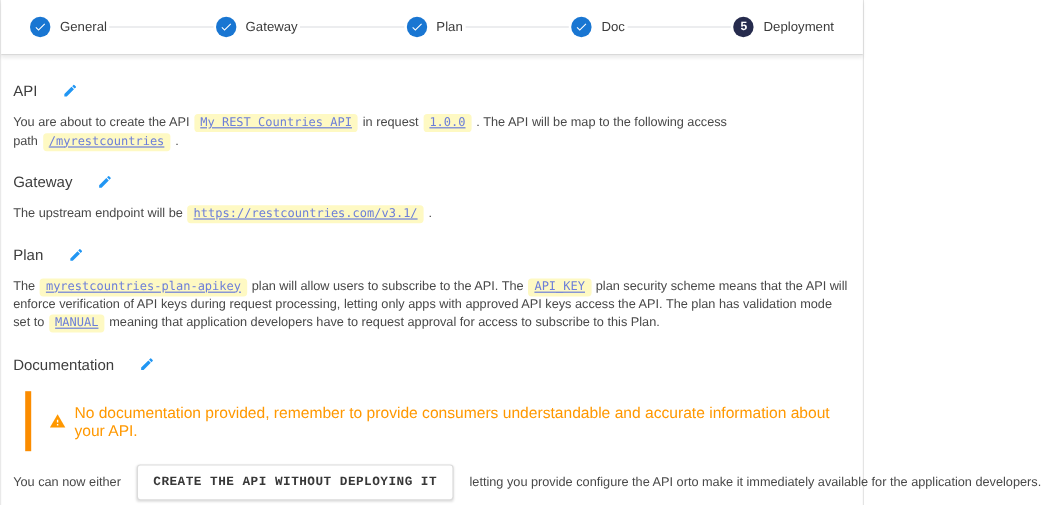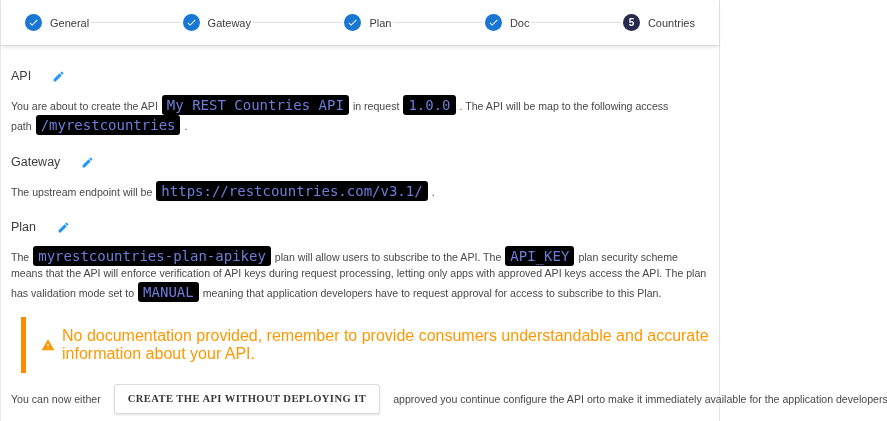"Countries" span.step-label { text: Countries -> Deployment }
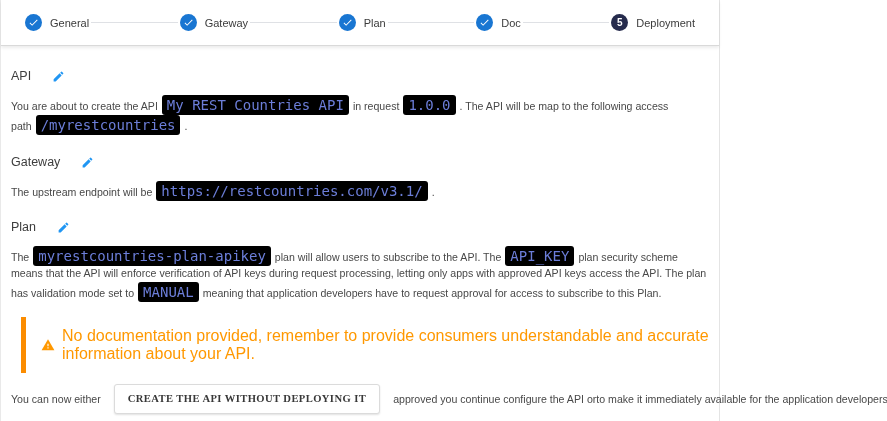"API" .sec-title { align-items: flex-end -> flex-start }
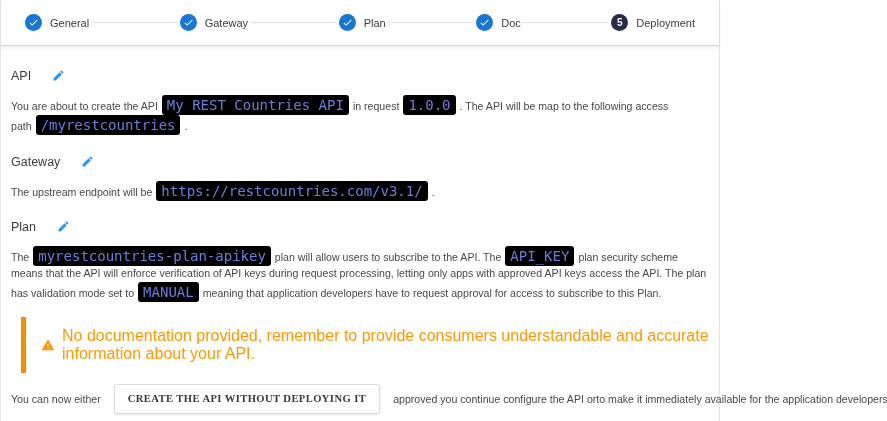"My REST Countries API" .code { background: #000000 -> #fef9c3; font-size: 14px -> 10px; text-decoration: none -> underline }
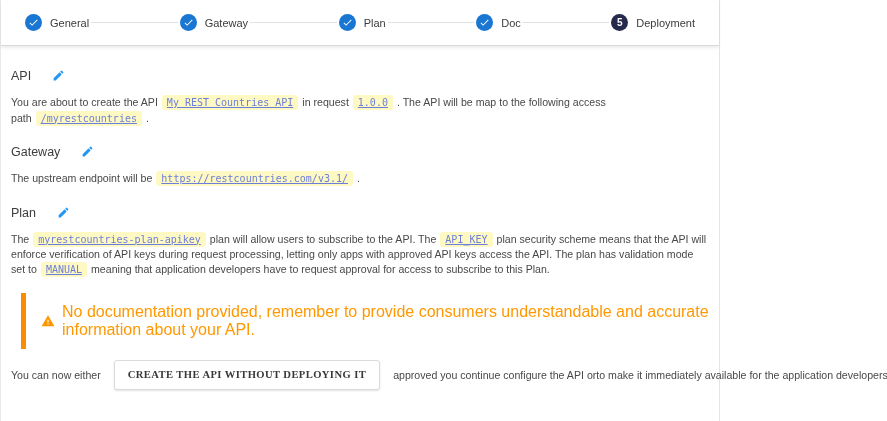"Documentation" h3.sec-title { html: none -> <h3> <span>Documentation</span> <span> <svg> <path></path> </svg> </span> </h3> }
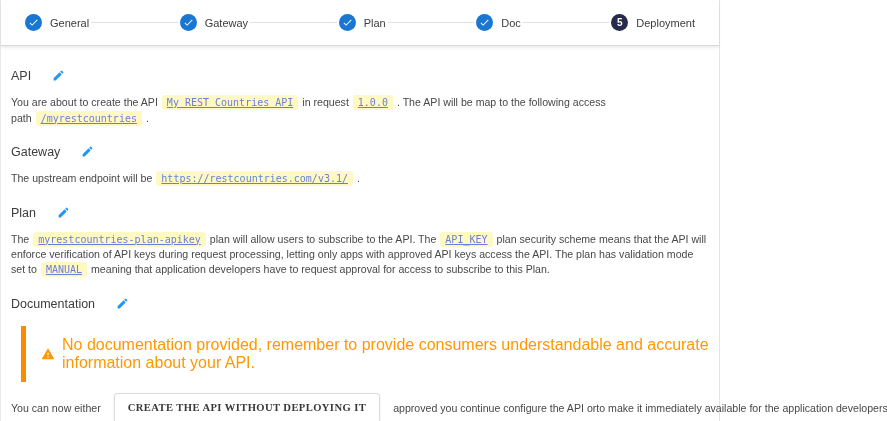"No documentation provided, remember to" .warning-text { font-size: 16px -> 13px }
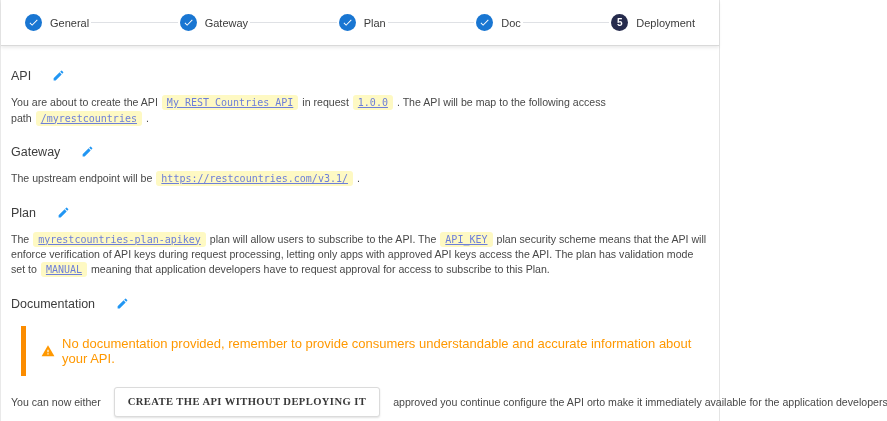"CREATE THE API WITHOUT DEPLOYING" .btn { font-family: Liberation Serif, serif -> Liberation Mono, monospace }
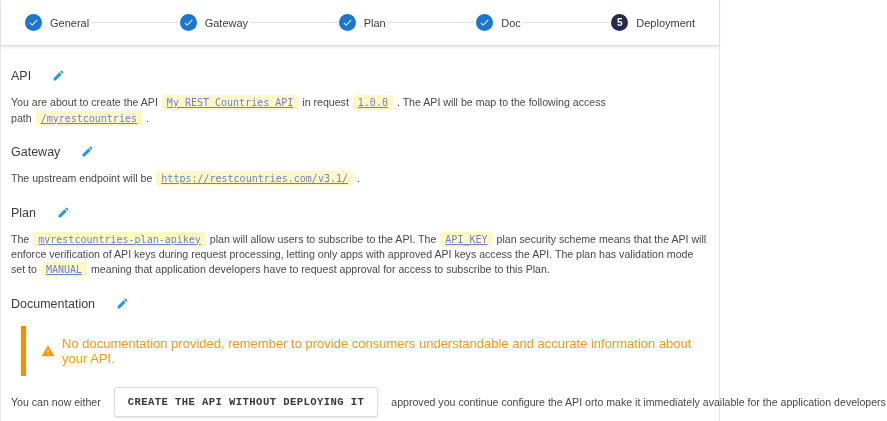"approved you continue configure the" span { text: approved you continue -> letting you provide }
